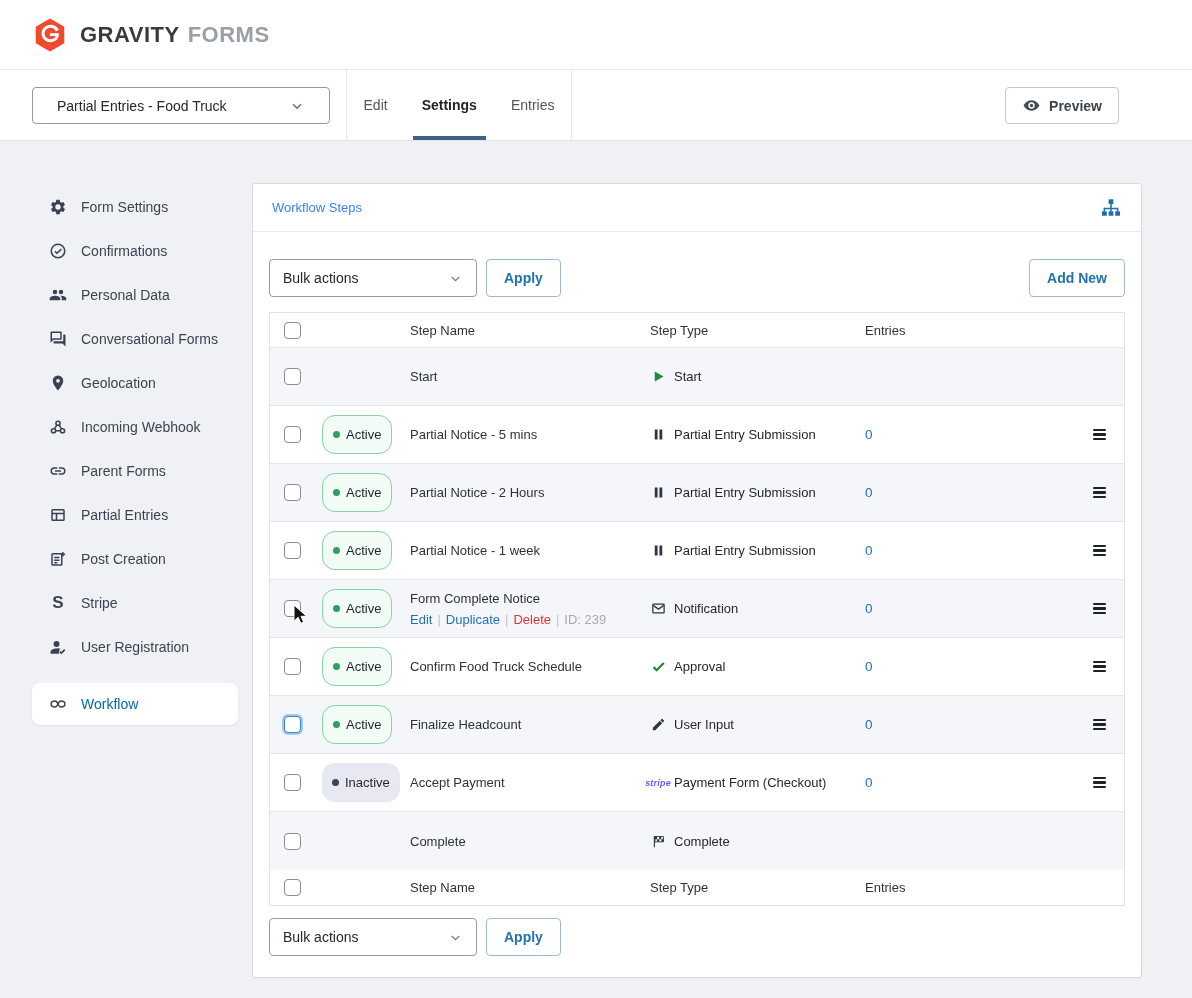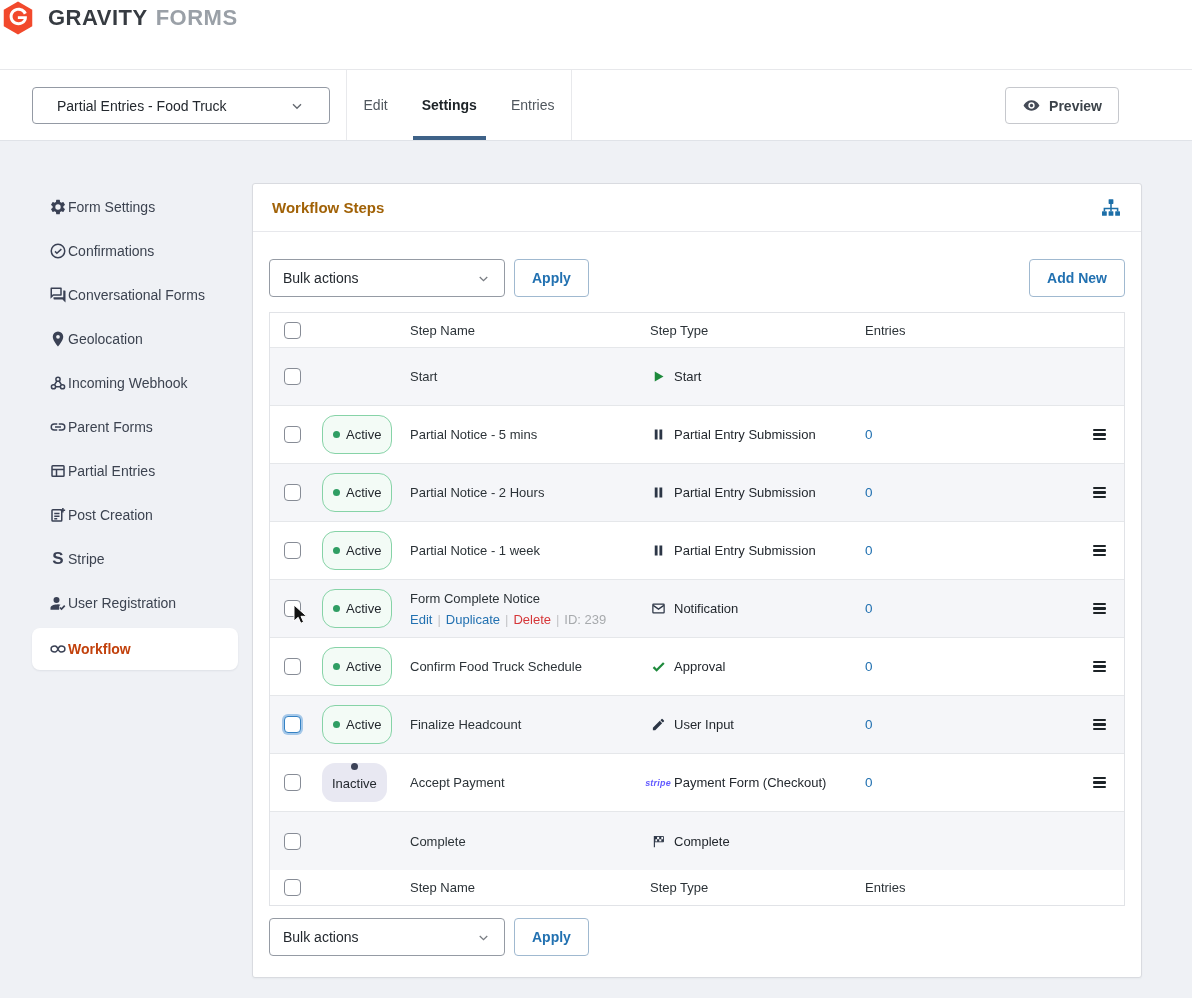"GRAVITY" .topbar { align-items: flex-start -> center; padding-left: none -> 32px }
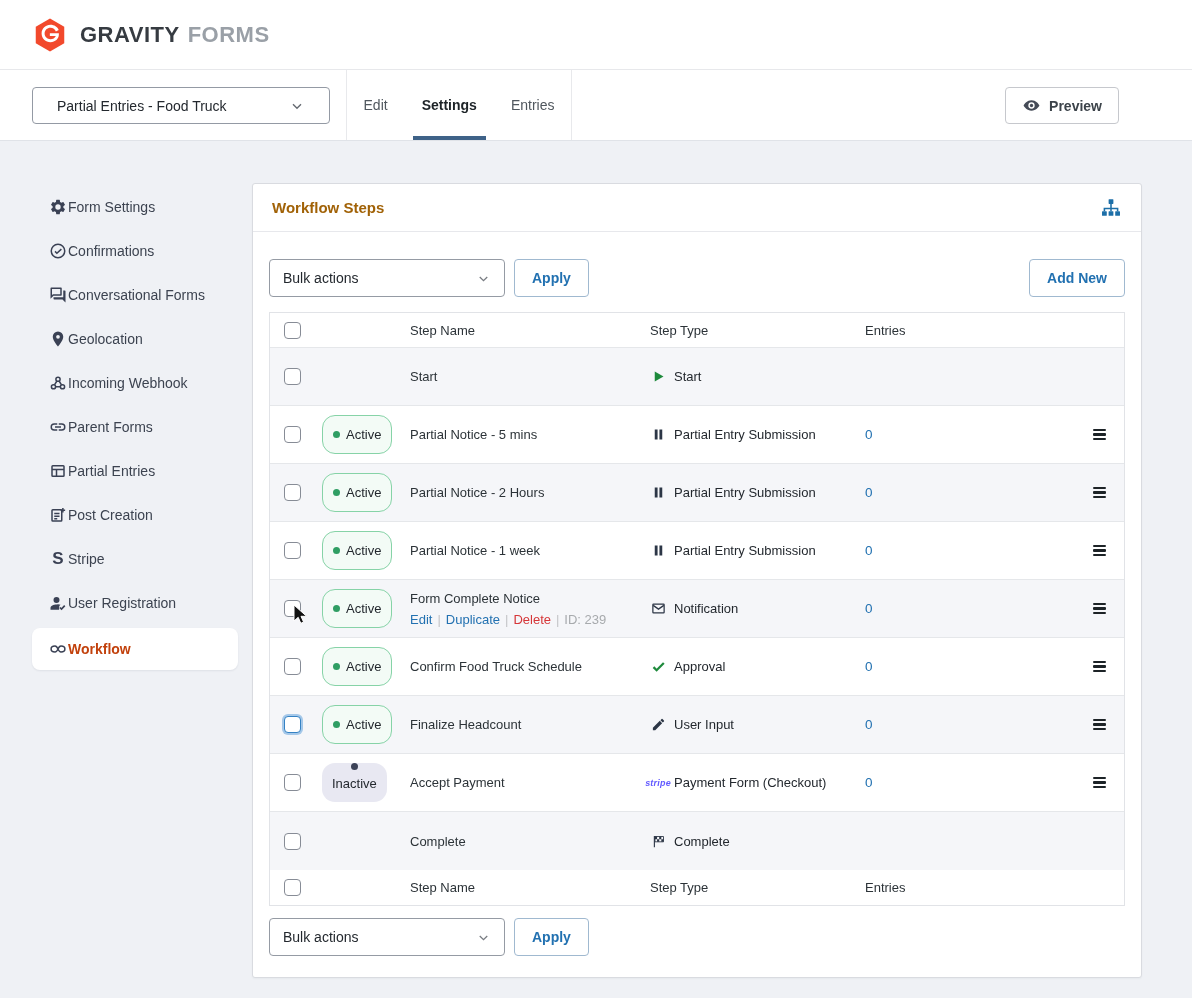"Form Settings" .sb-item { gap: none -> 13px }
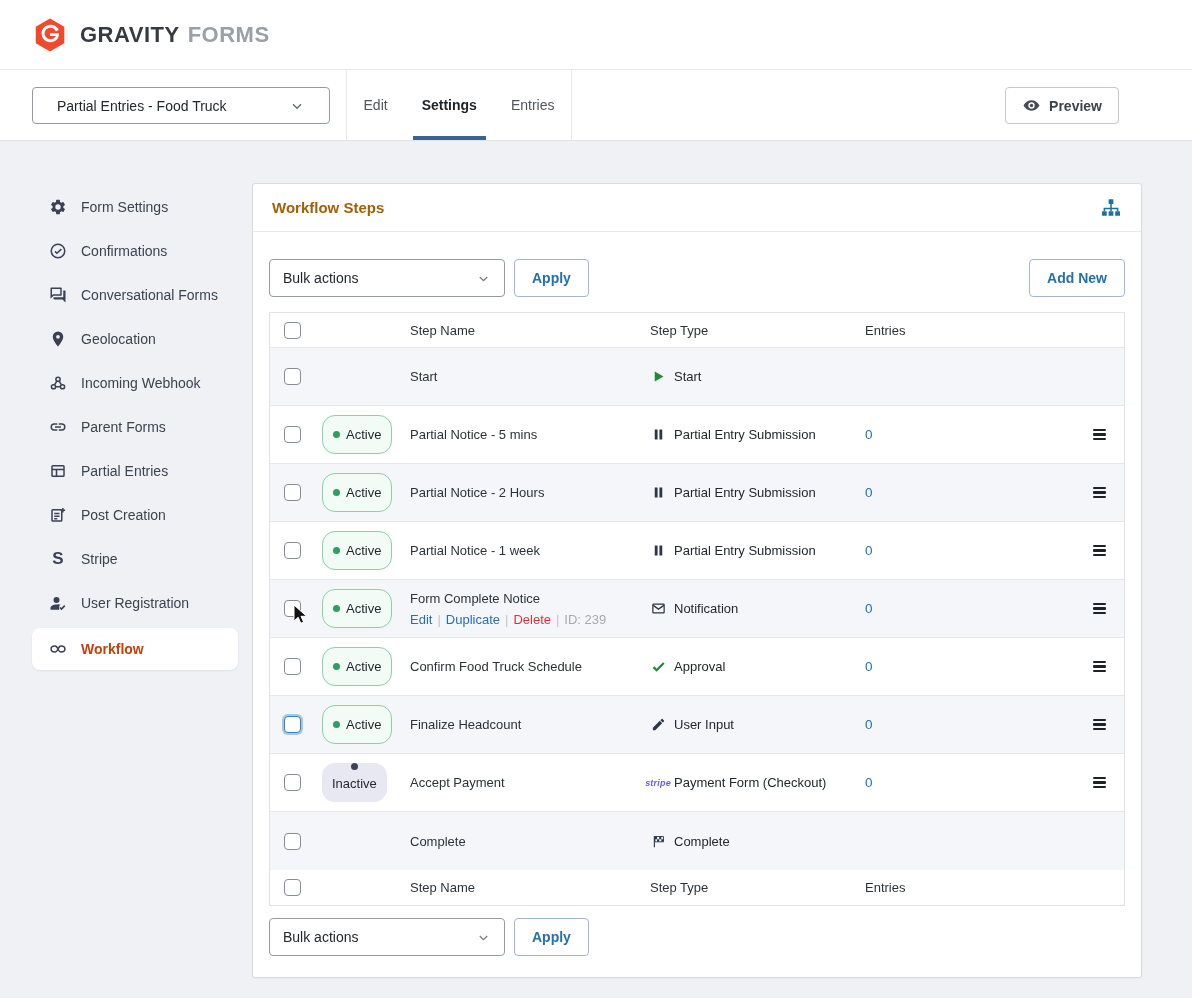"Workflow Steps" .card-title { color: #a16207 -> #3b82f6; font-size: 15px -> 13px; font-weight: 700 -> 400 }
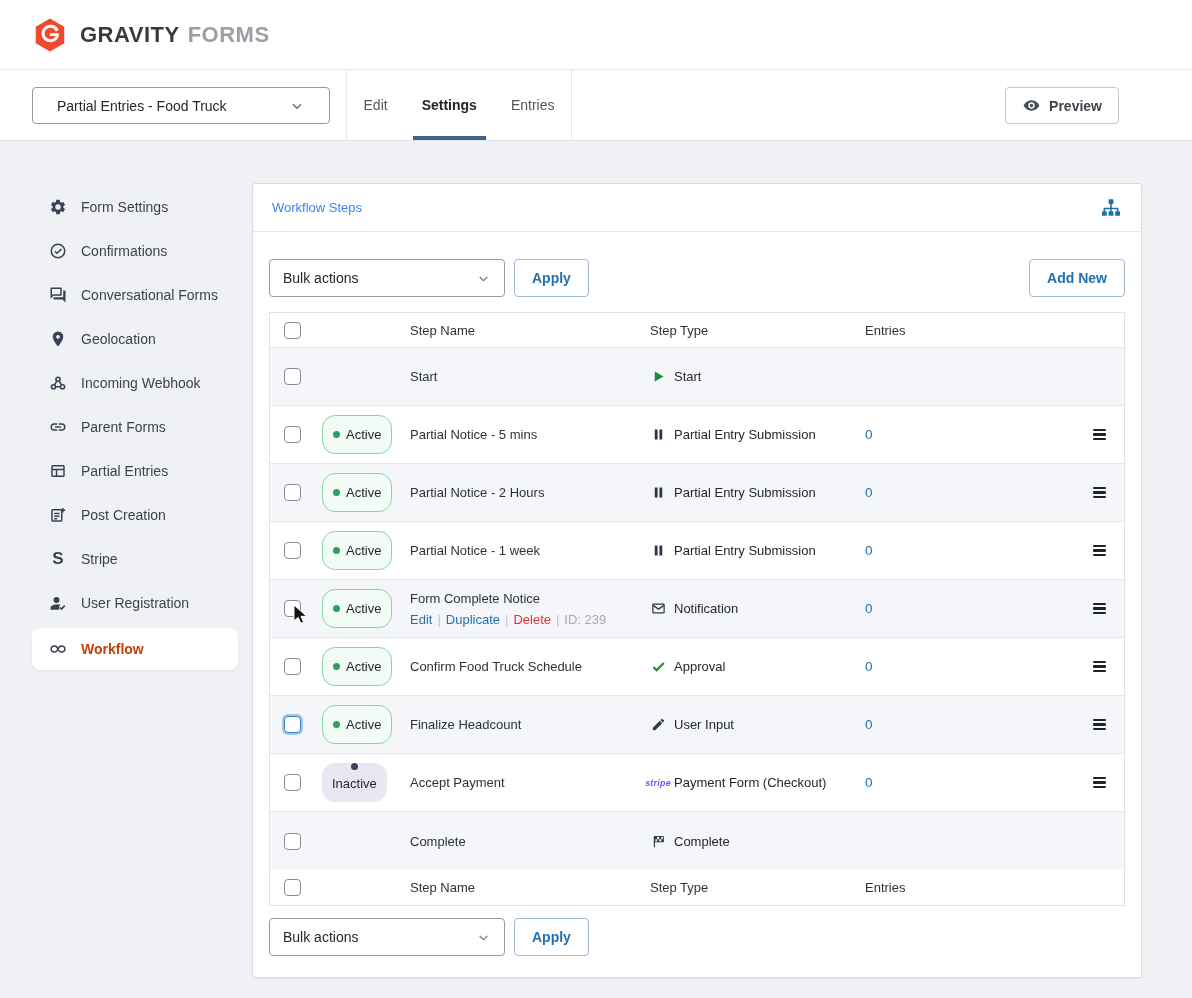"Bulk actions" .bulk-select { width: 236px -> 208px }
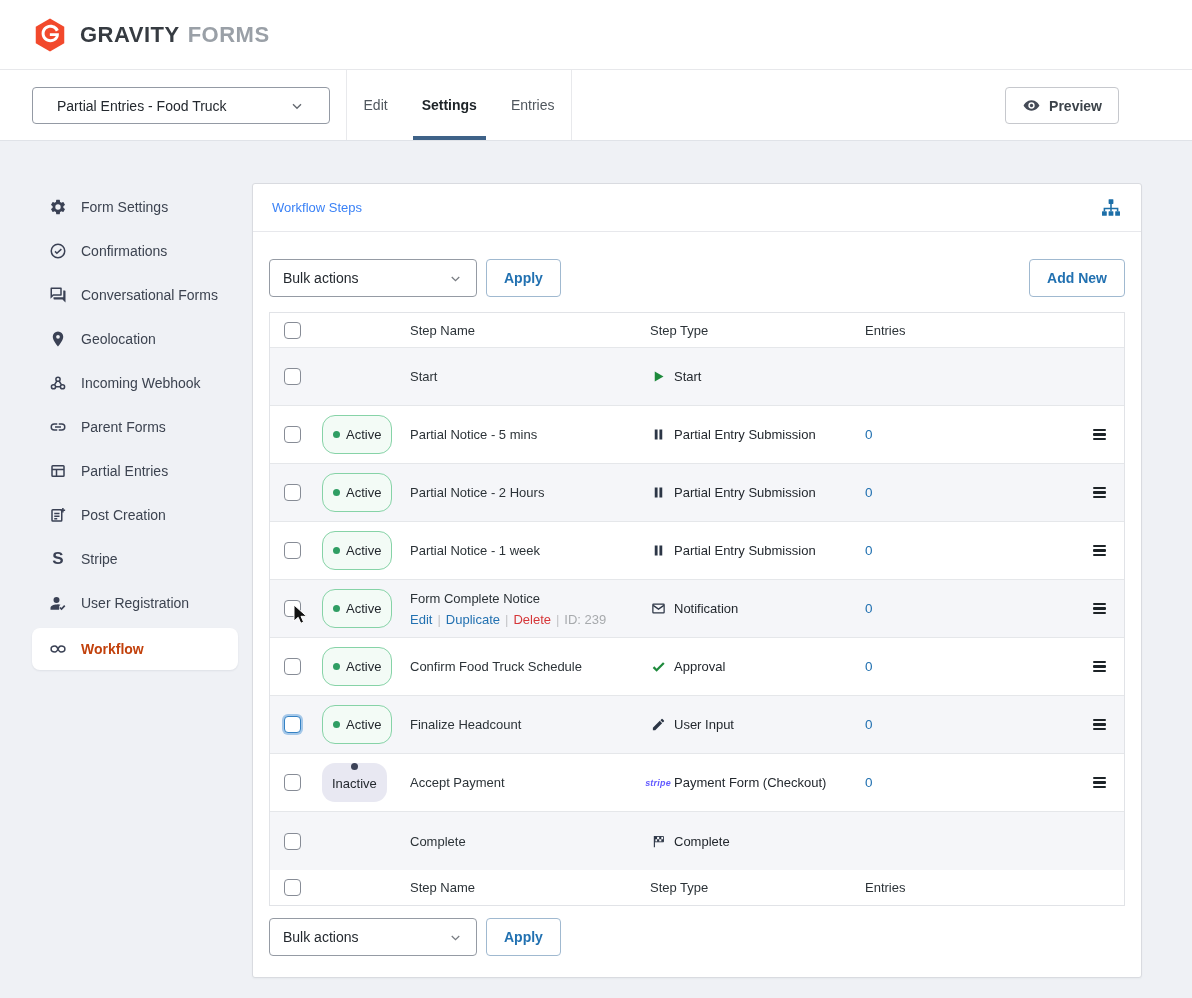"Personal Data" div.sb-item { html: none -> <div> <span> <svg> <path></path> </svg> </span> <span>Personal Data</span> </div> }
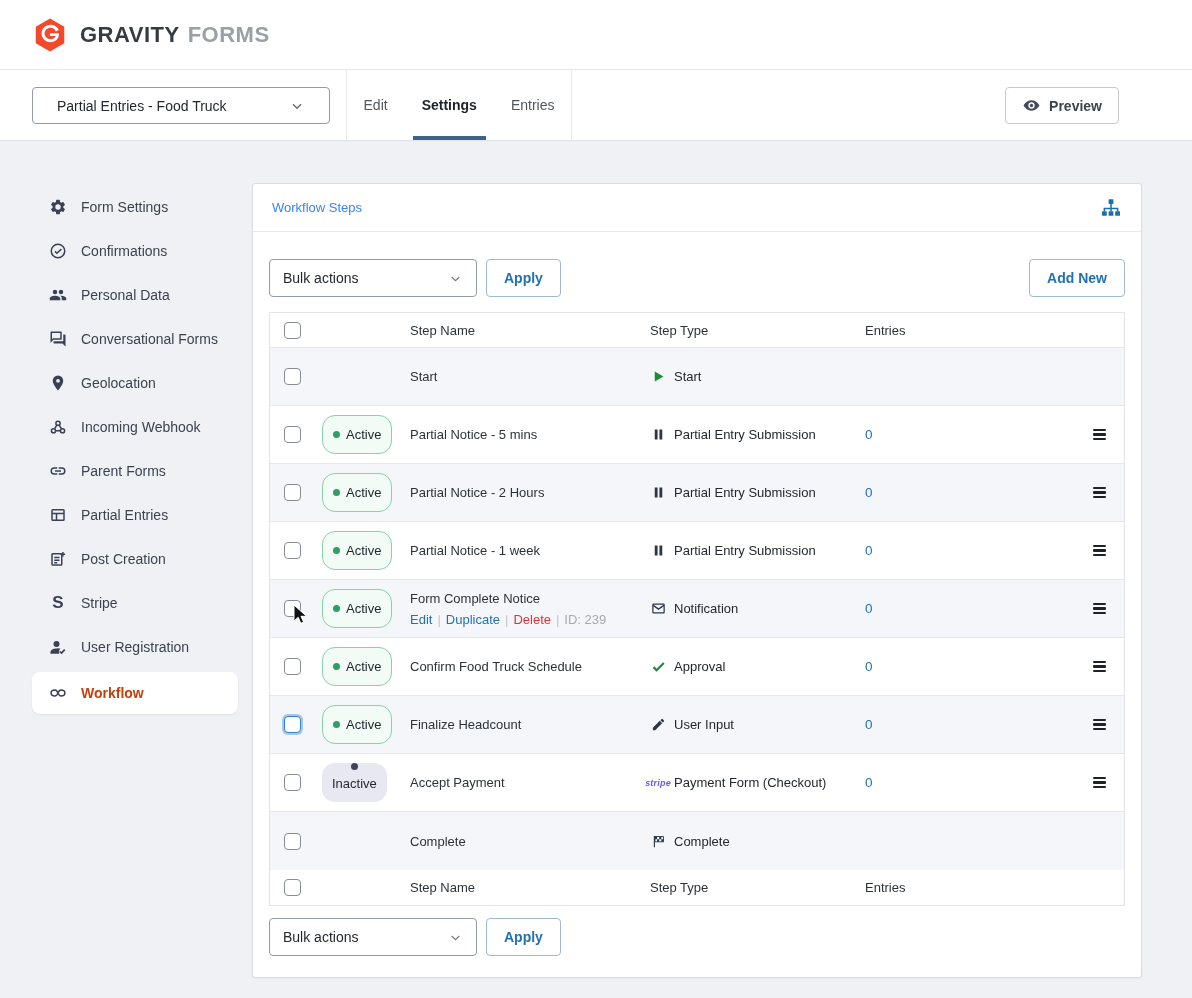"Workflow" .sb-item.active { color: #c2410c -> #0369a1; font-weight: 700 -> 400; margin: 3px 0 -> 14px 0 }
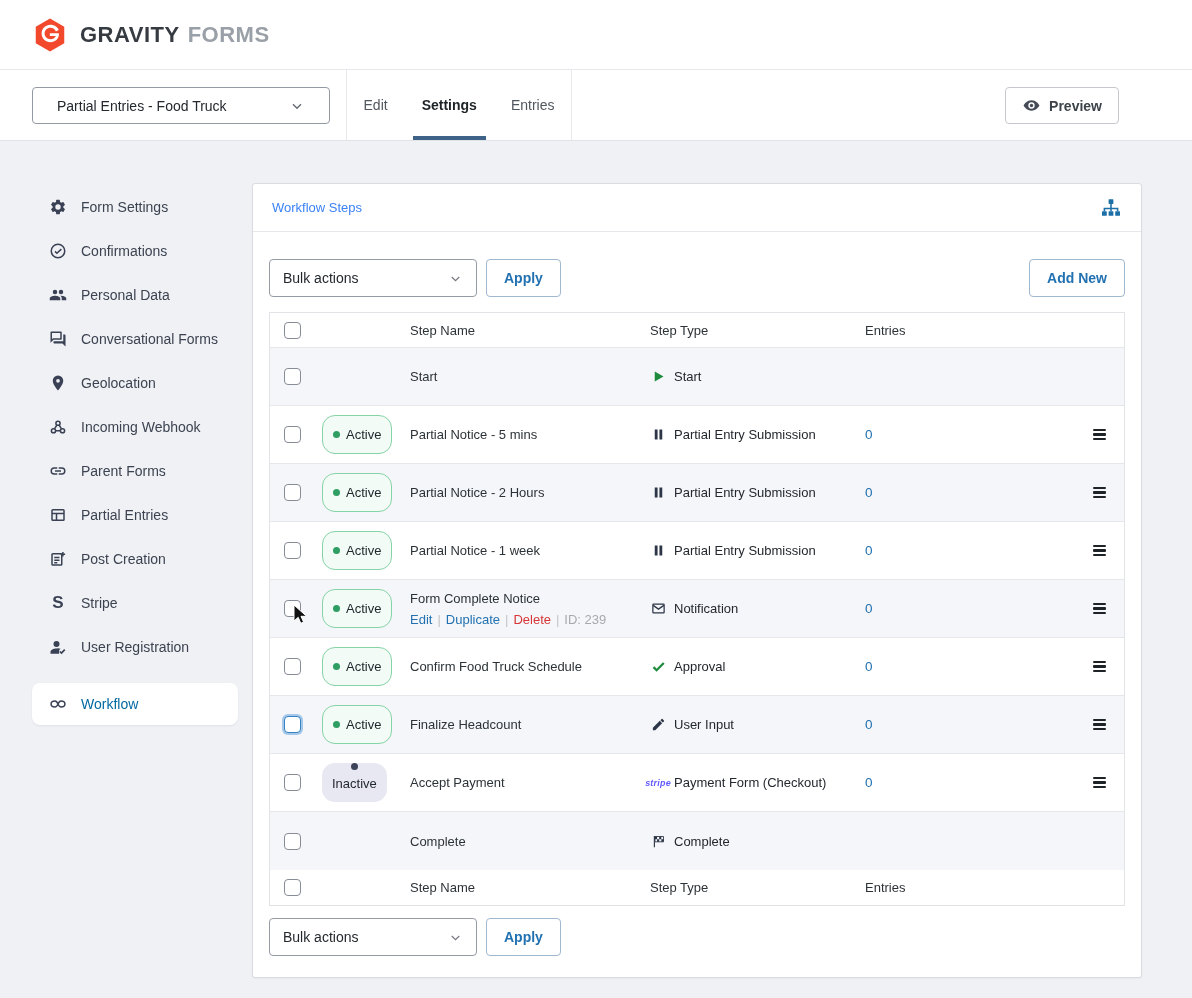"Inactive" .badge.inactive { flex-direction: column -> none }
